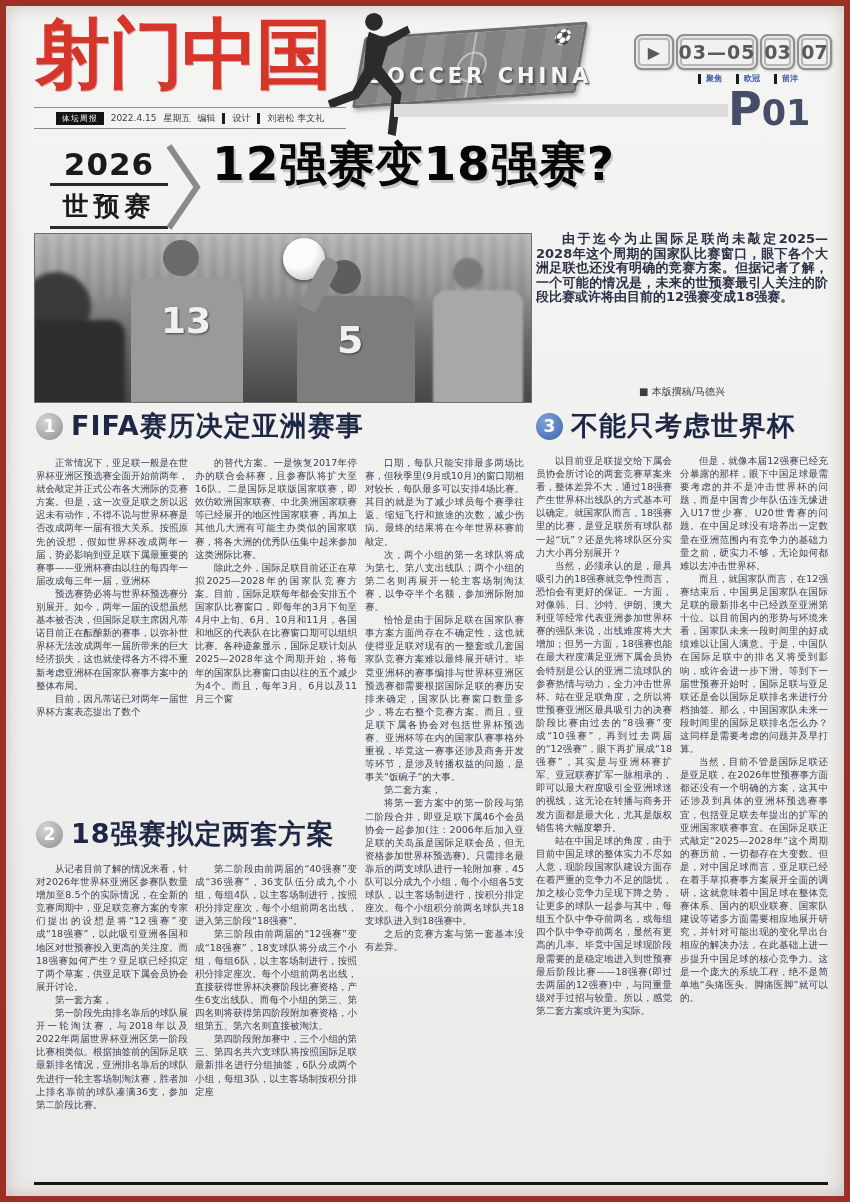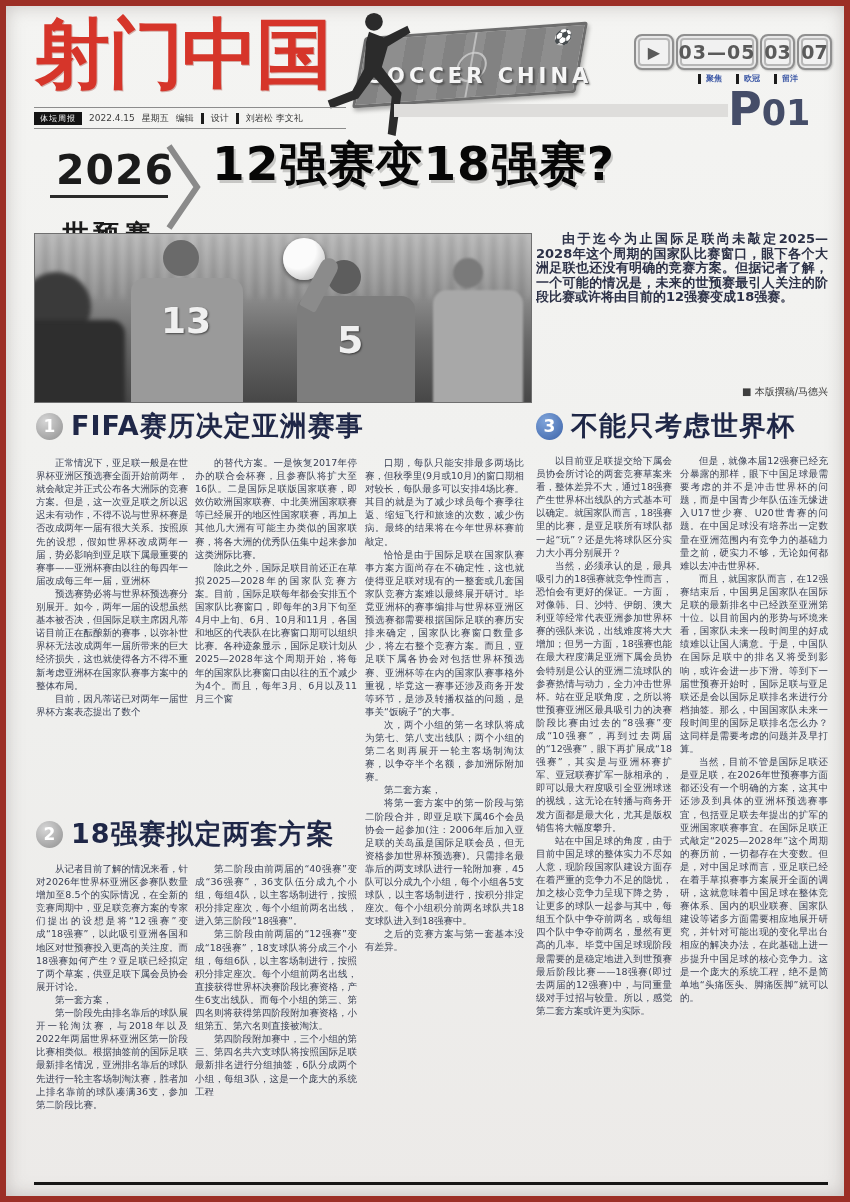"体坛周报" .dateline { justify-content: none -> center }
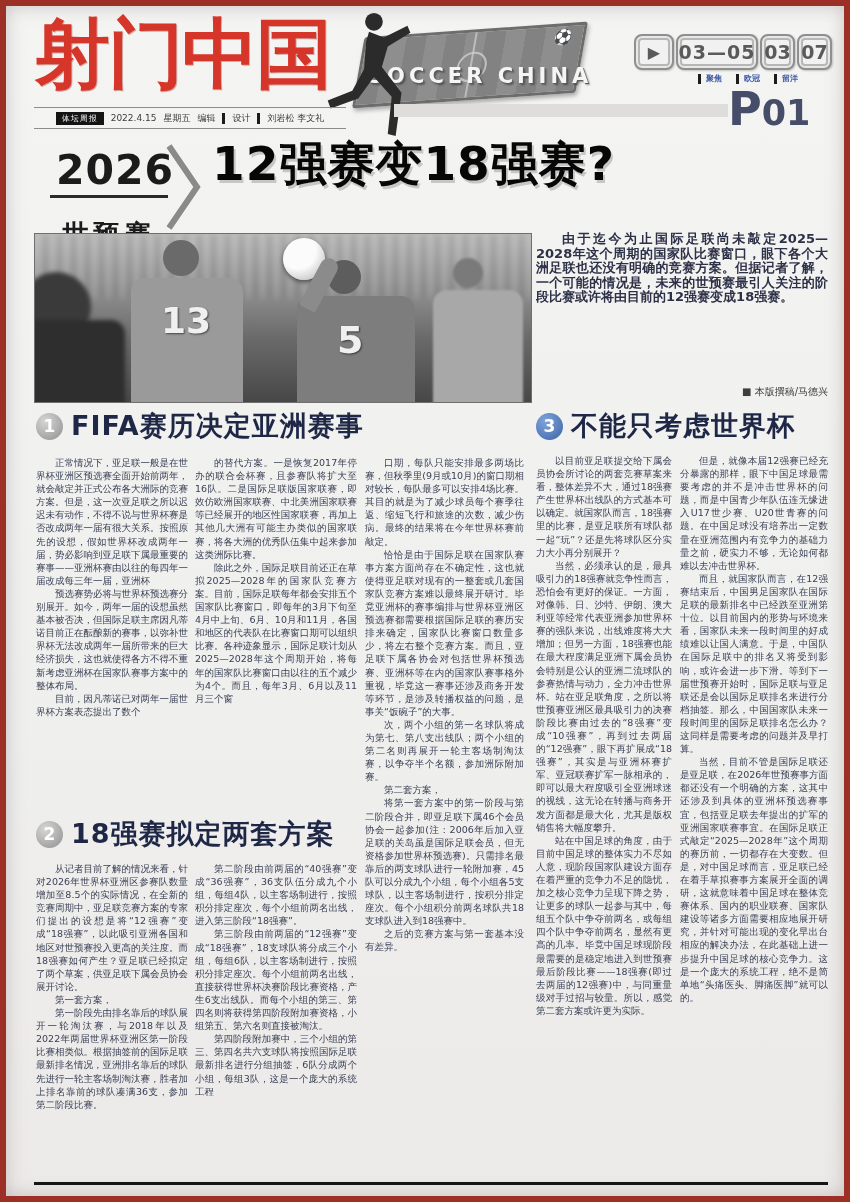"2026" .kicker .yr { font-size: 41px -> 31px }
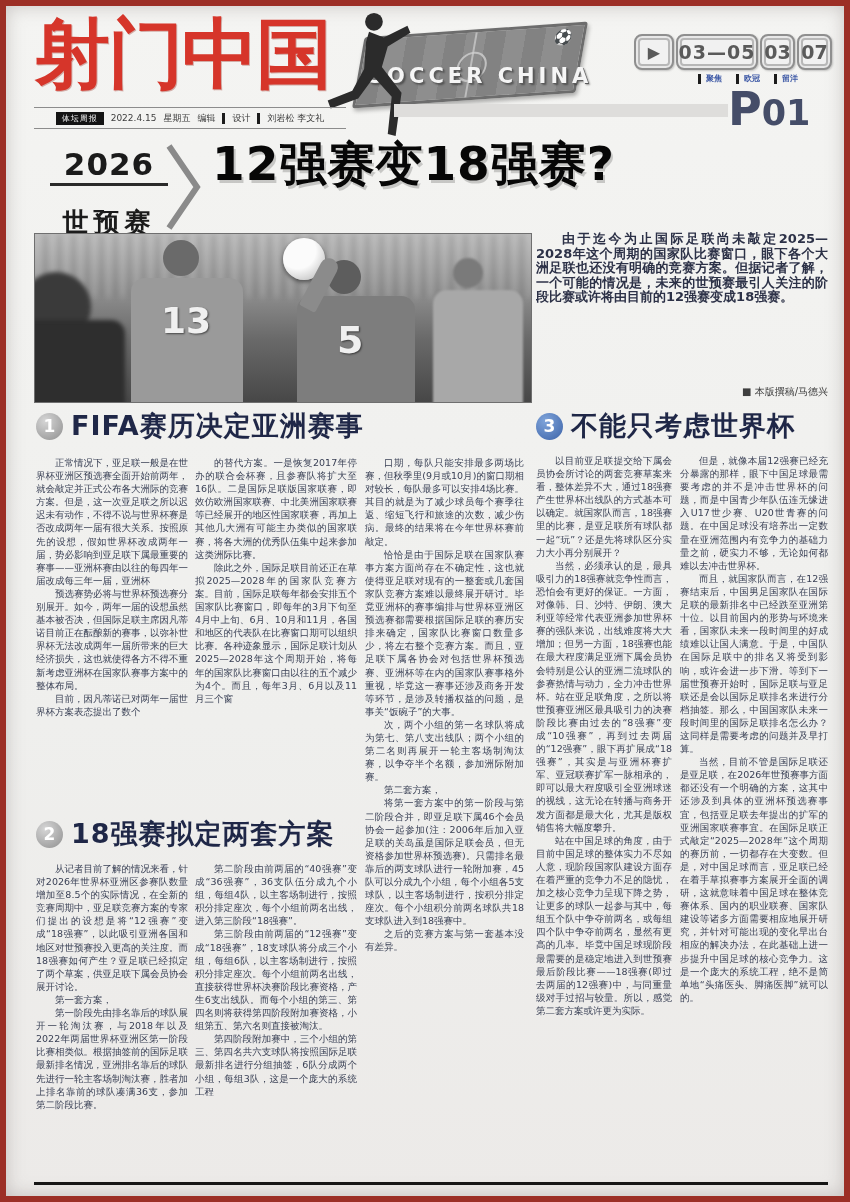"世预赛" .kicker .ev { padding: 19px 0 2px 0 -> 3px 0 2px 0 }
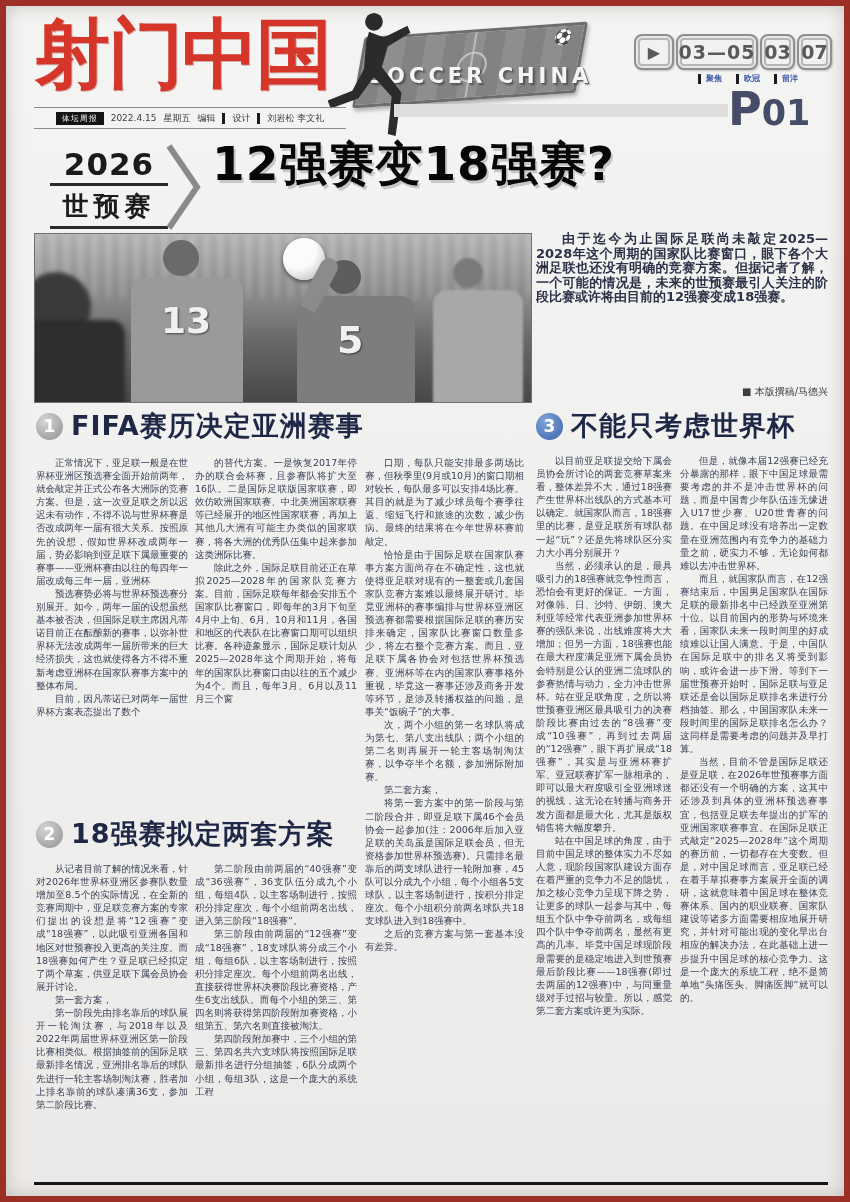"■ 本版撰稿/马德兴" .byline { text-align: right -> center }
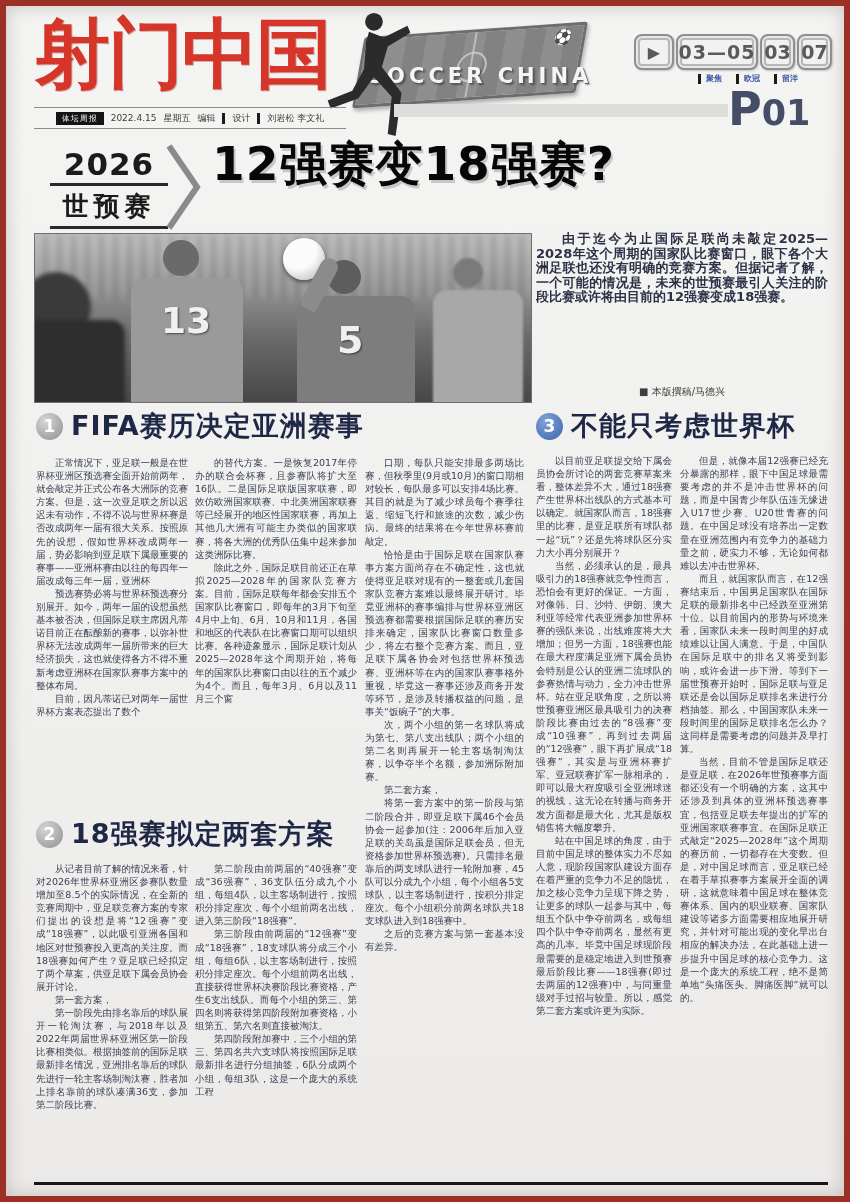"恰恰是由于国际足联在国家队赛事方案方面尚存在不确定性，这也就使得亚足联对现有的一" p { order: before "次，两个小组的第一名球队将成为第七、第八支出线队；两个小组的第二名则再展开一轮主" -> after "次，两个小组的第一名球队将成为第七、第八支出线队；两个小组的第二名则再展开一轮主" }
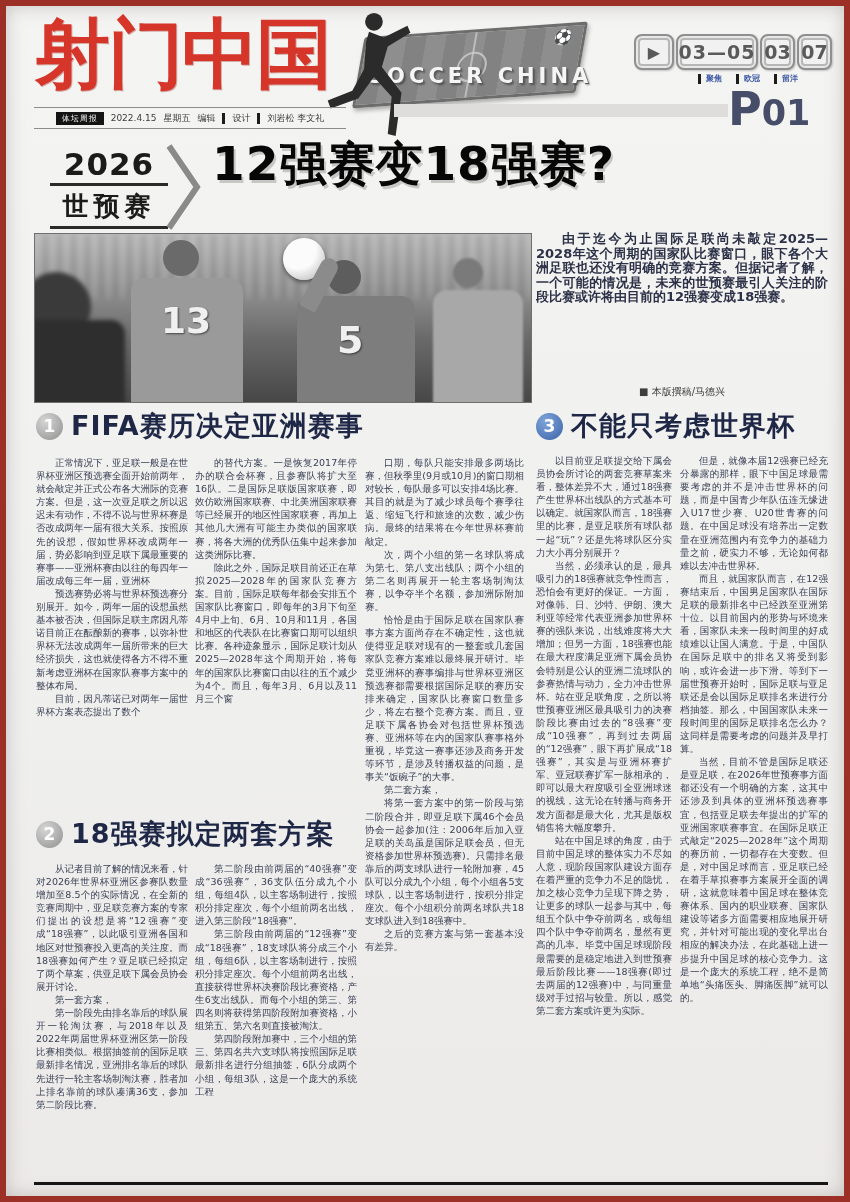"第四阶段附加赛中，三个小组的第三、第四名共六支球队将按照国际足联最新排名进行分组" p { text: 这是一个庞大的系统工程 -> 以主客场制按积分排定座 }
